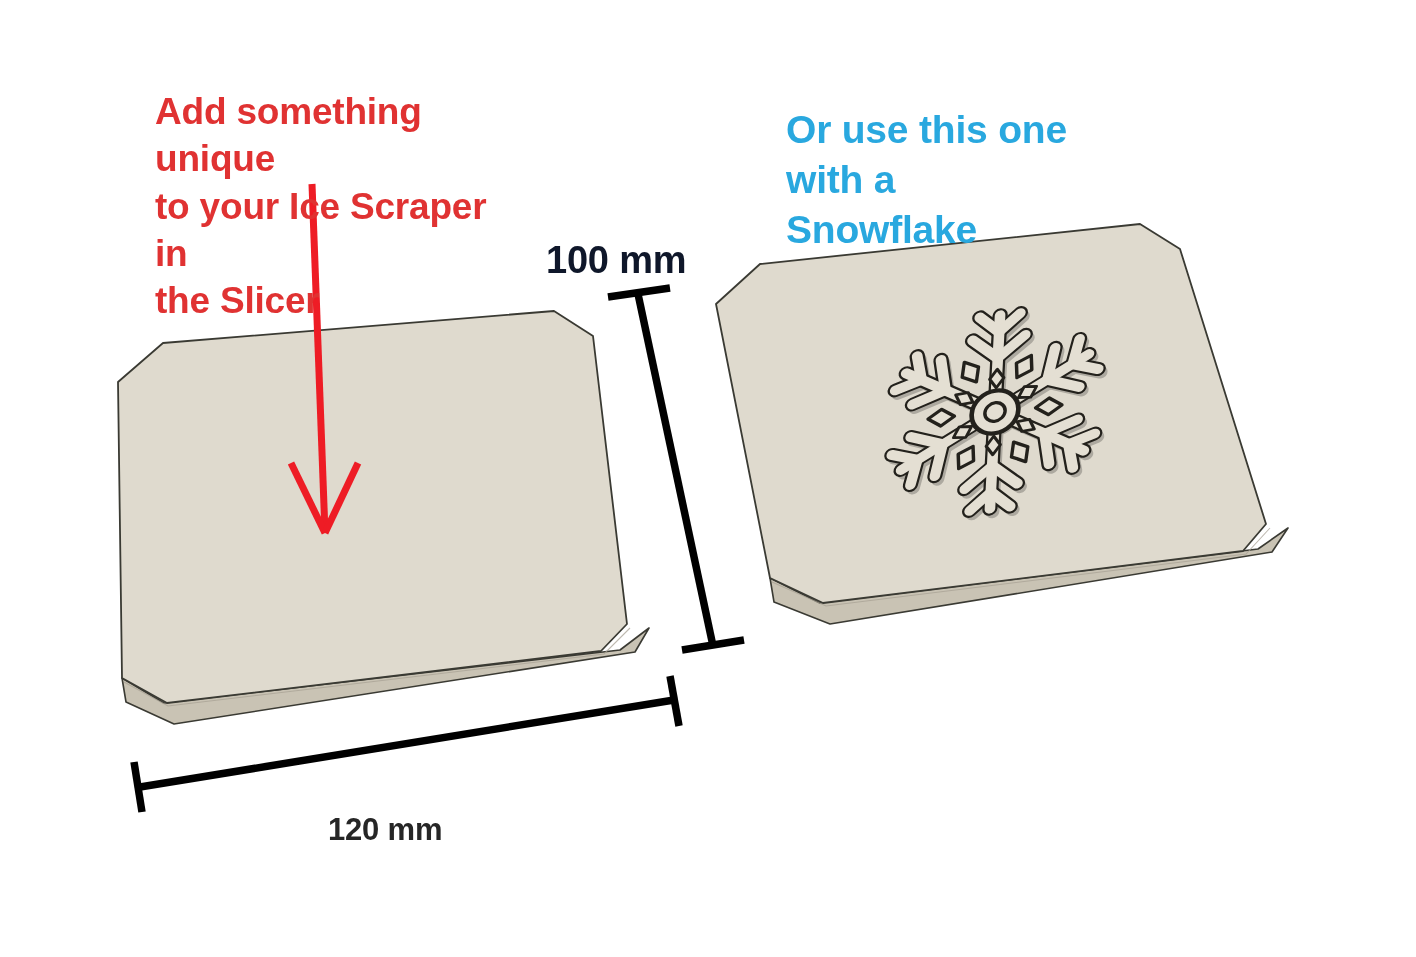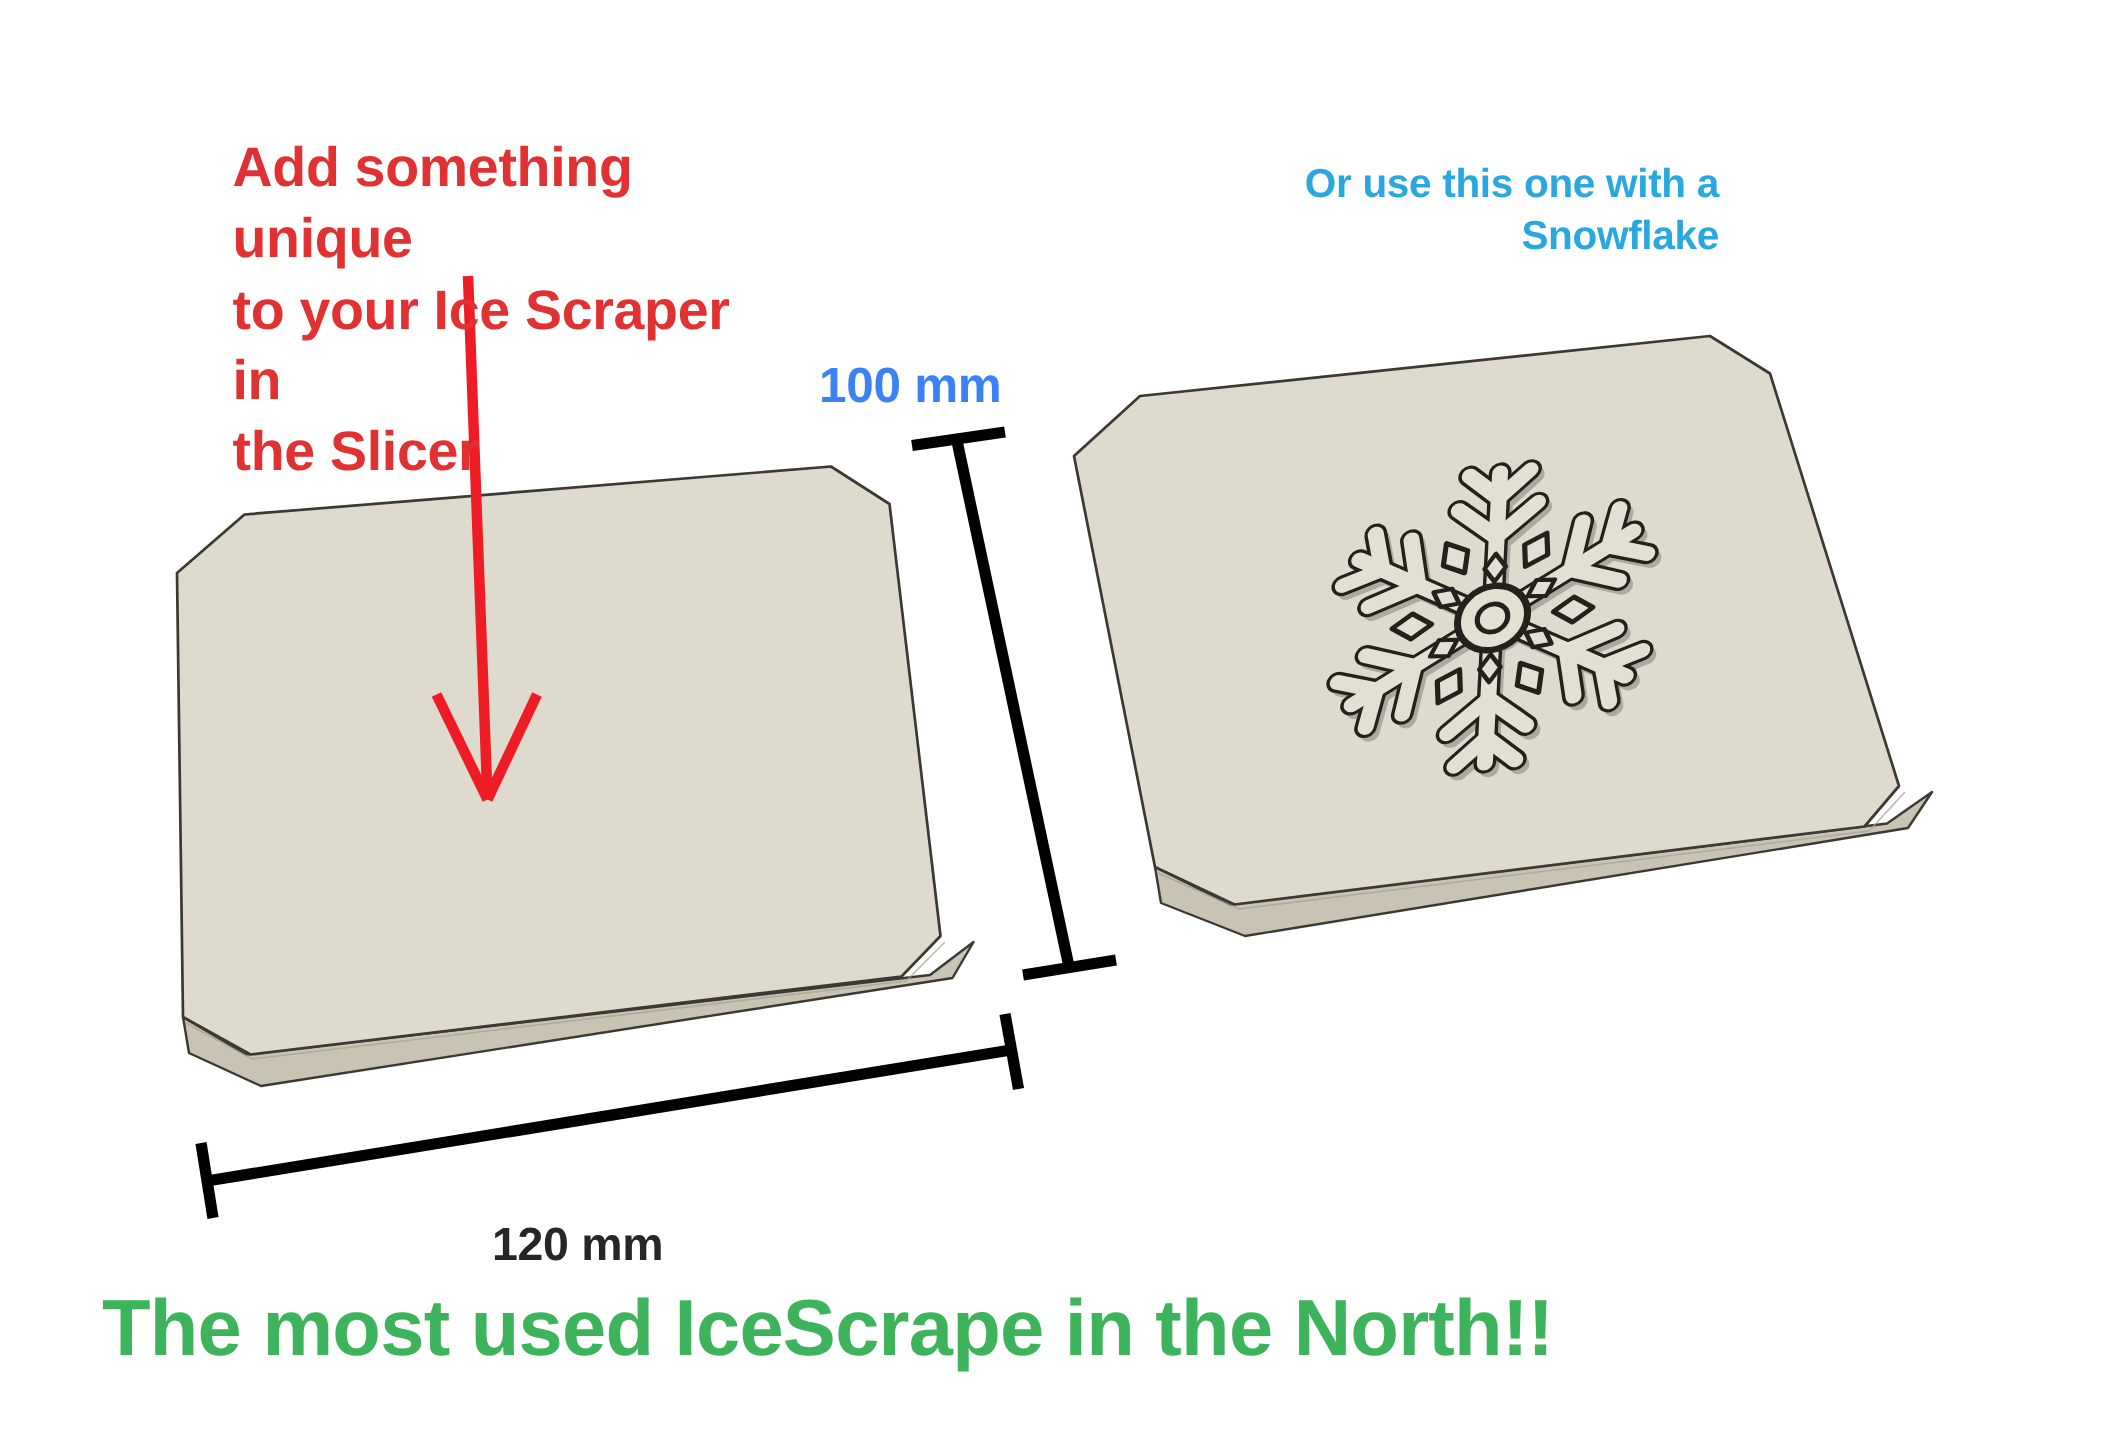"Or use this one with" #note-blue { font-size: 27px -> 39px; text-align: right -> none }
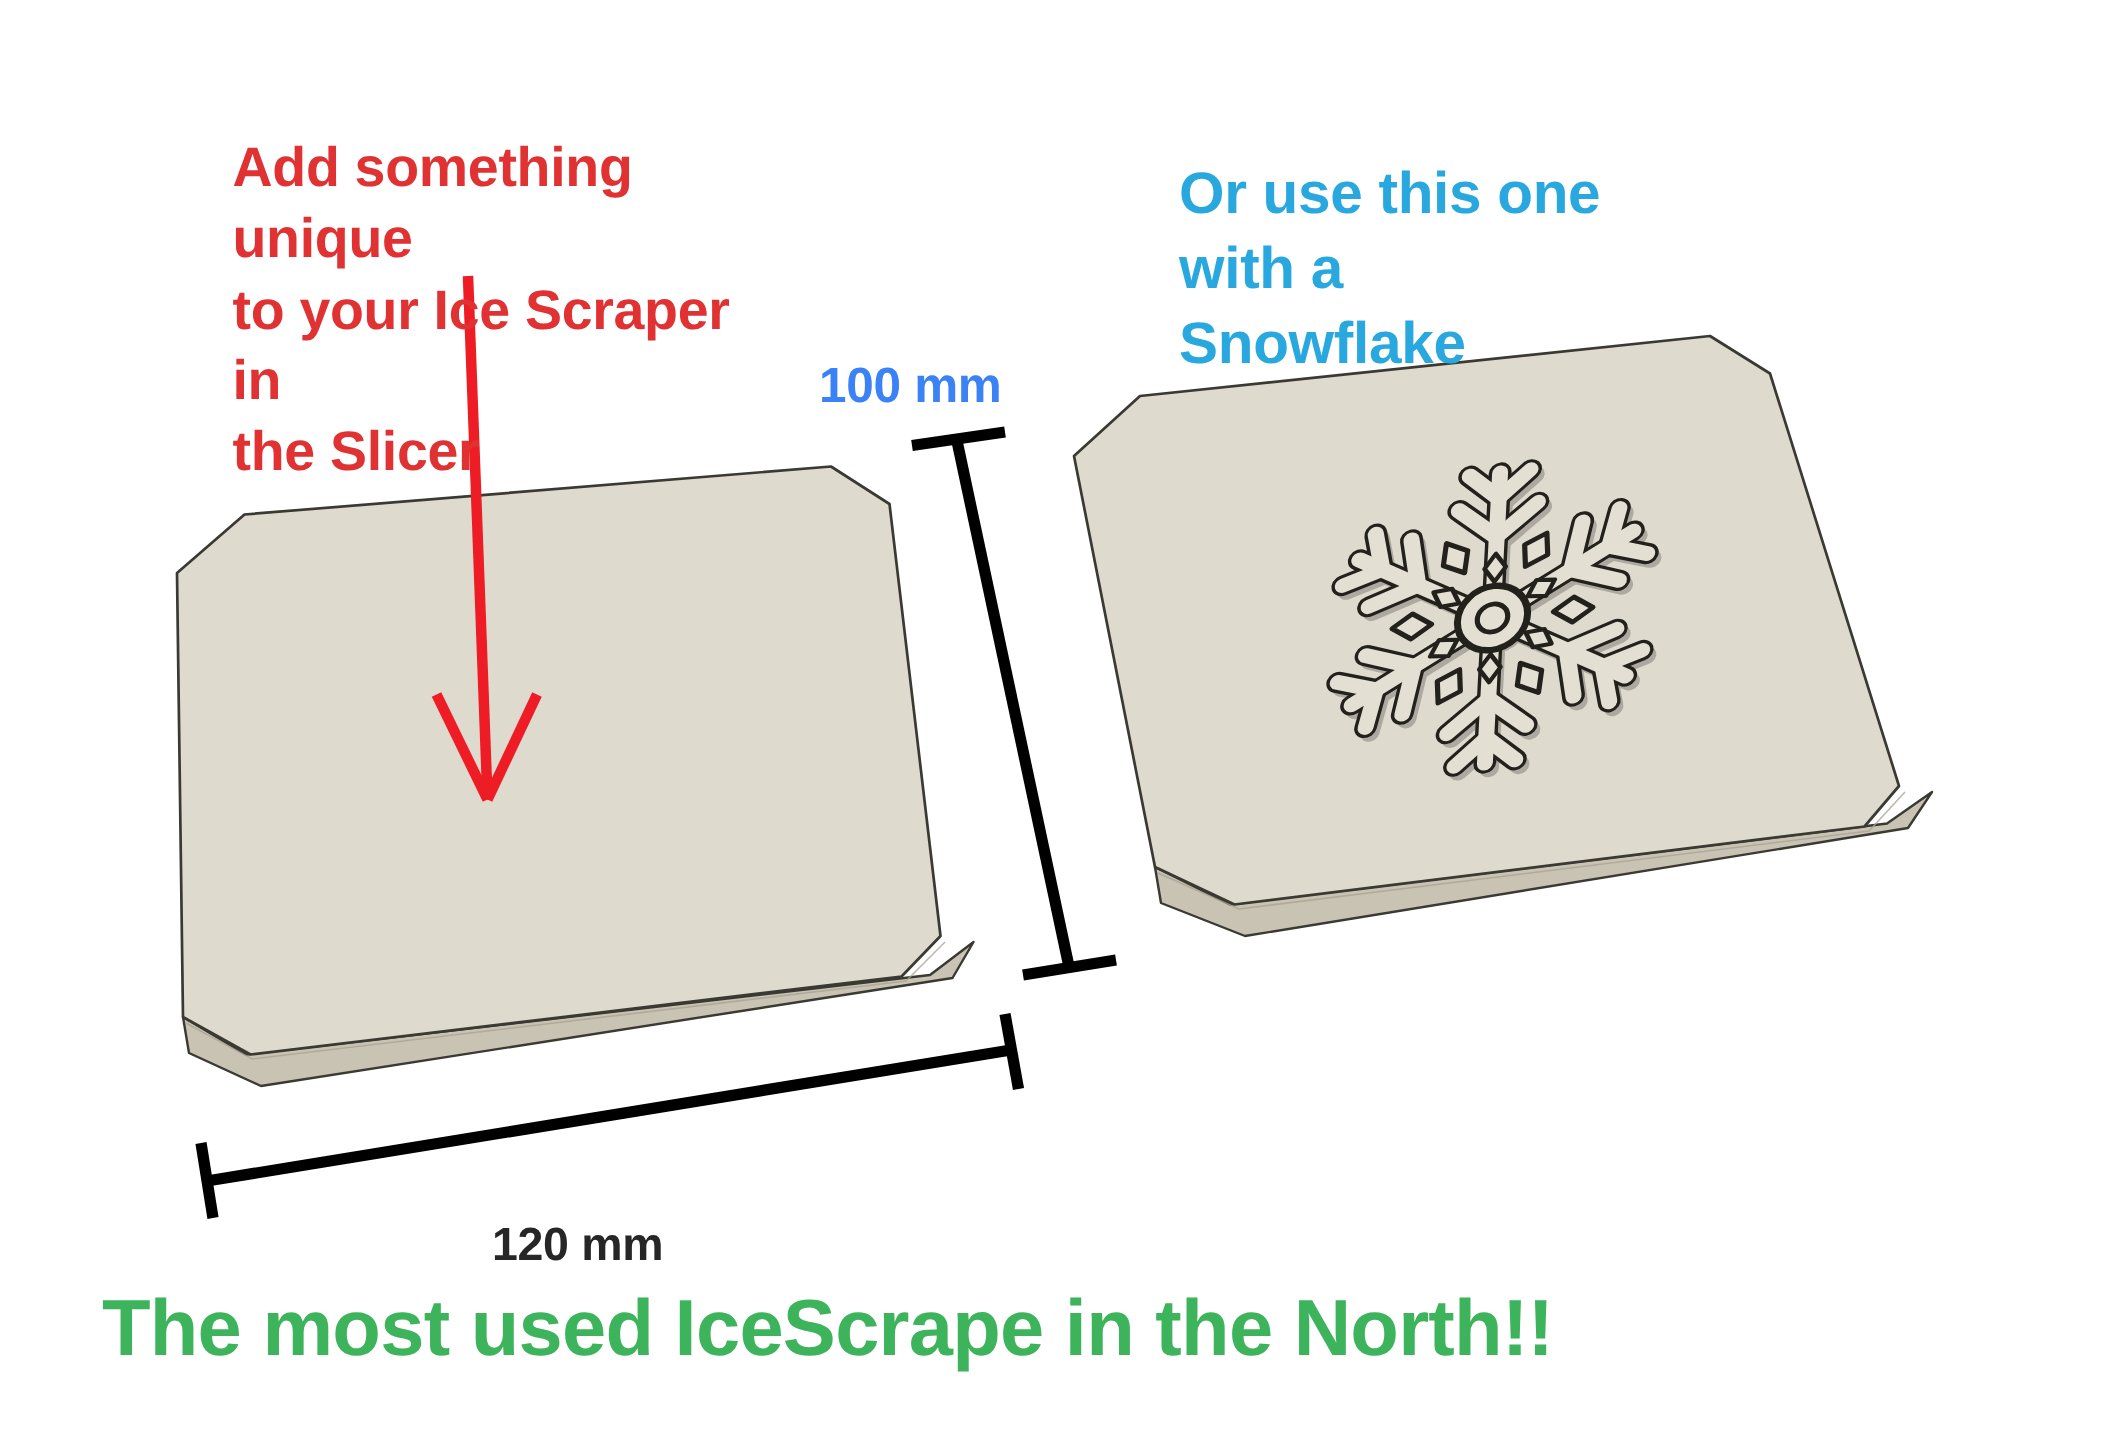"100 mm" #dim-v-label { color: #3b82f6 -> #0f172a; font-size: 33px -> 38px }
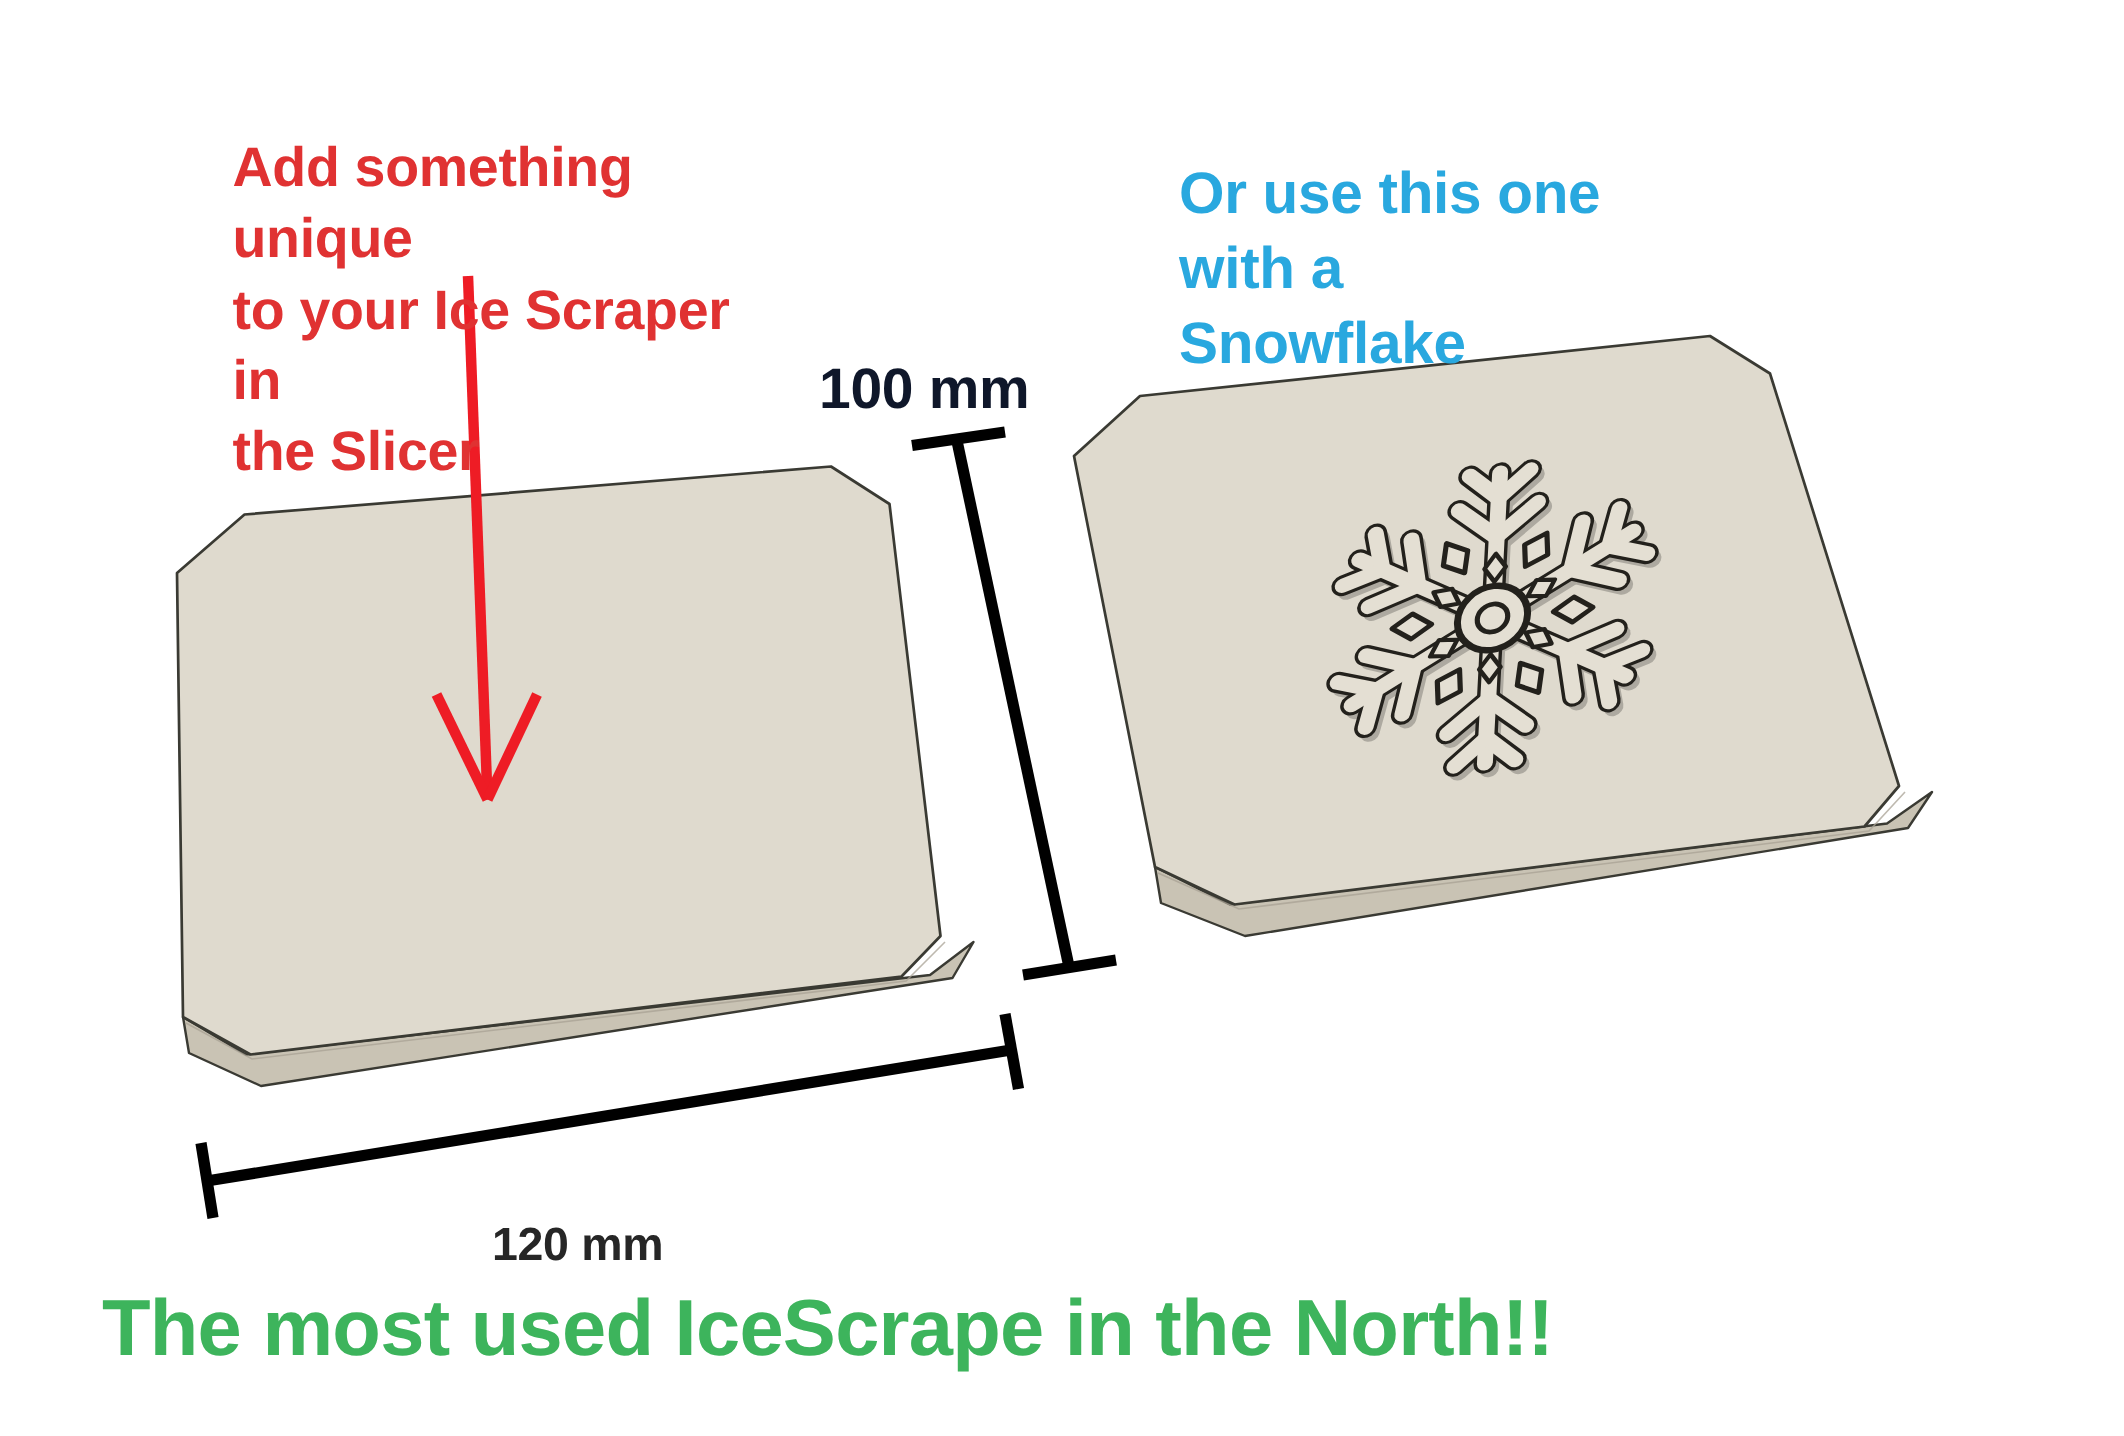"The most used IceScrape in" div.anno { html: <div>The most used IceScrape in the North!!</div> -> none }
